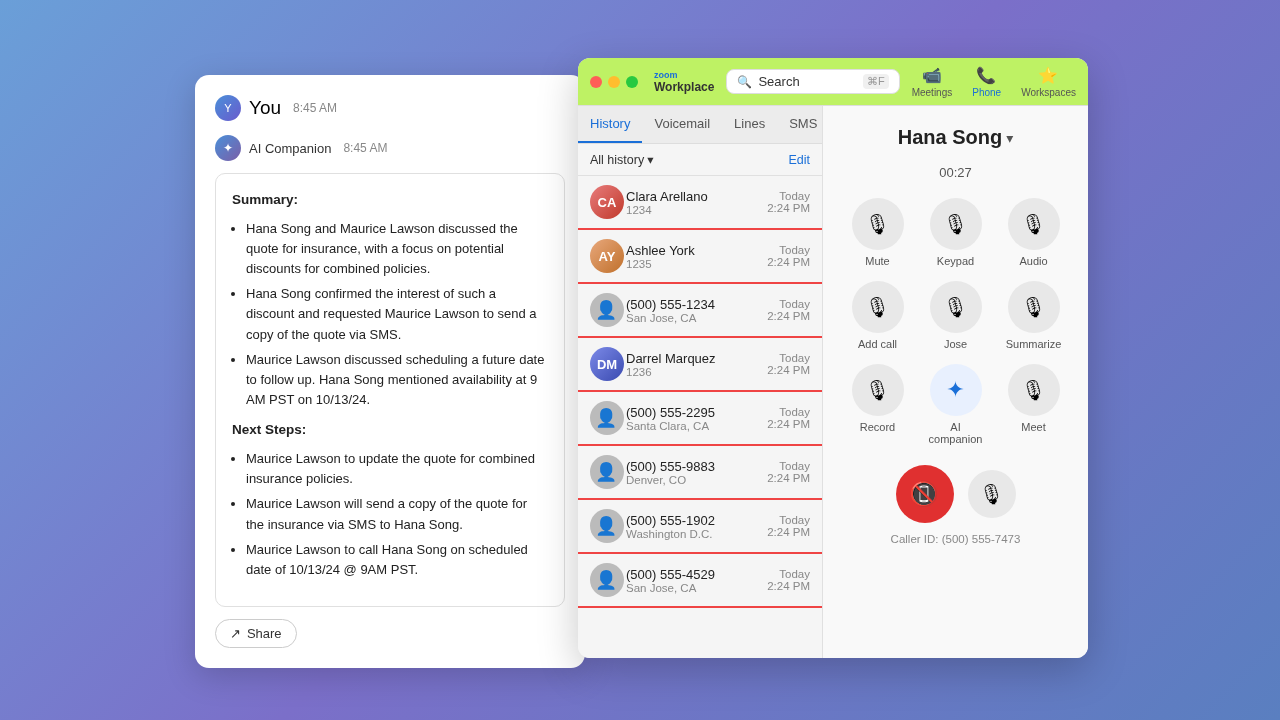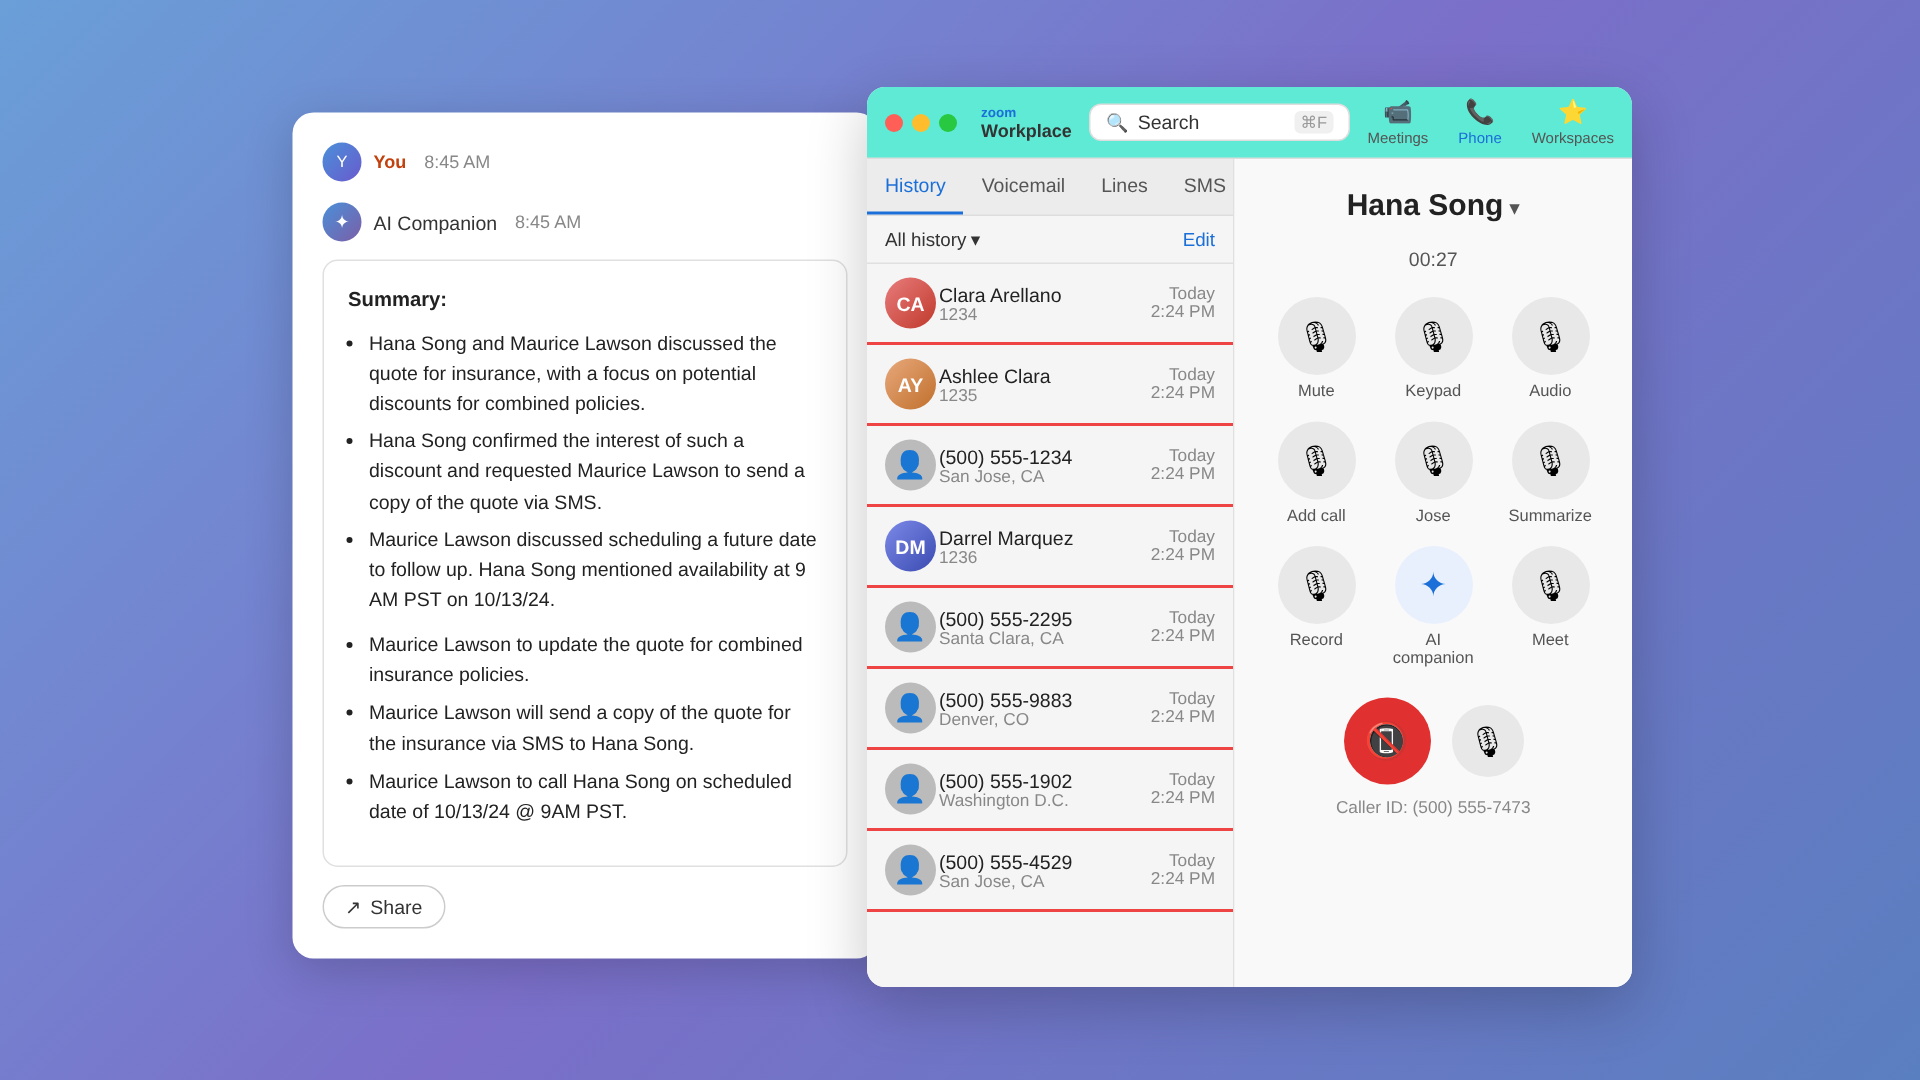"zoom" .titlebar { background: #5eead4 -> #bef264 }
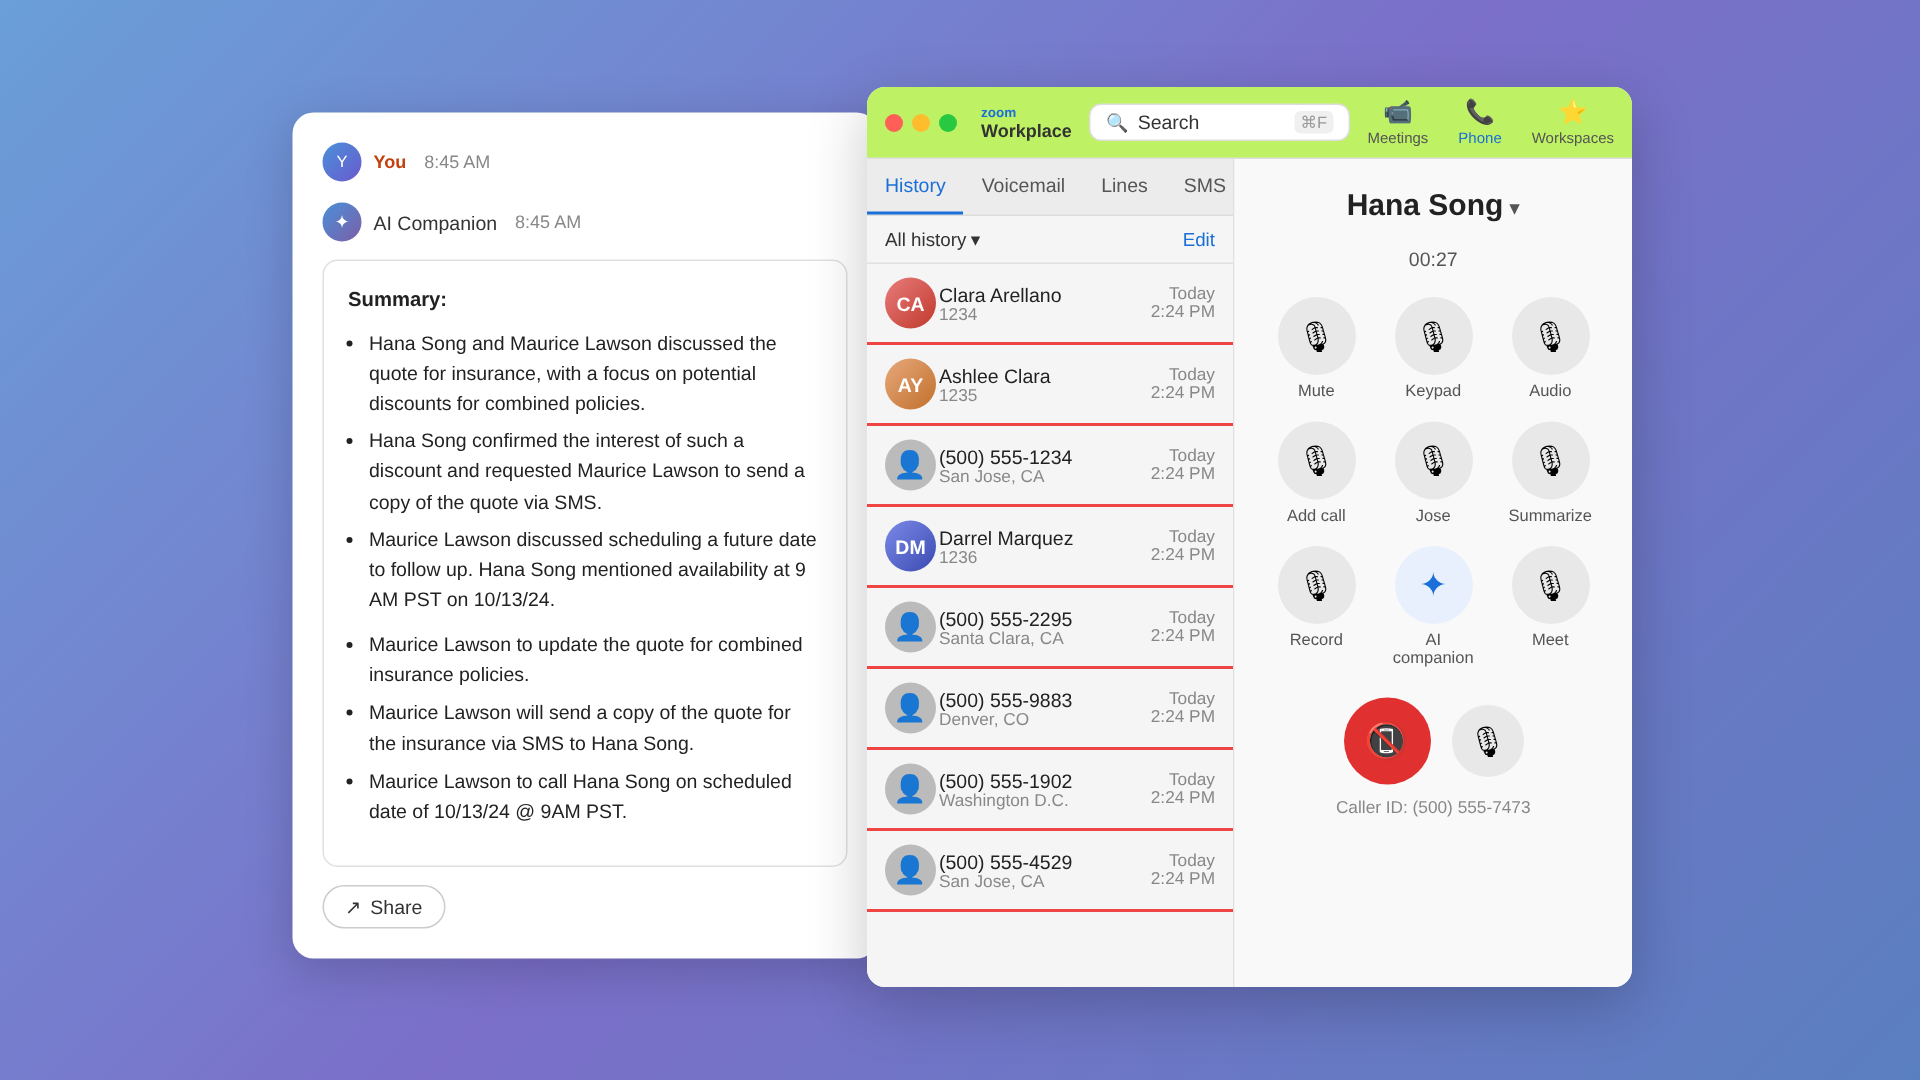"You" .user-name { color: #c2410c -> #000000; font-size: 12px -> 19px; font-weight: 700 -> 400 }
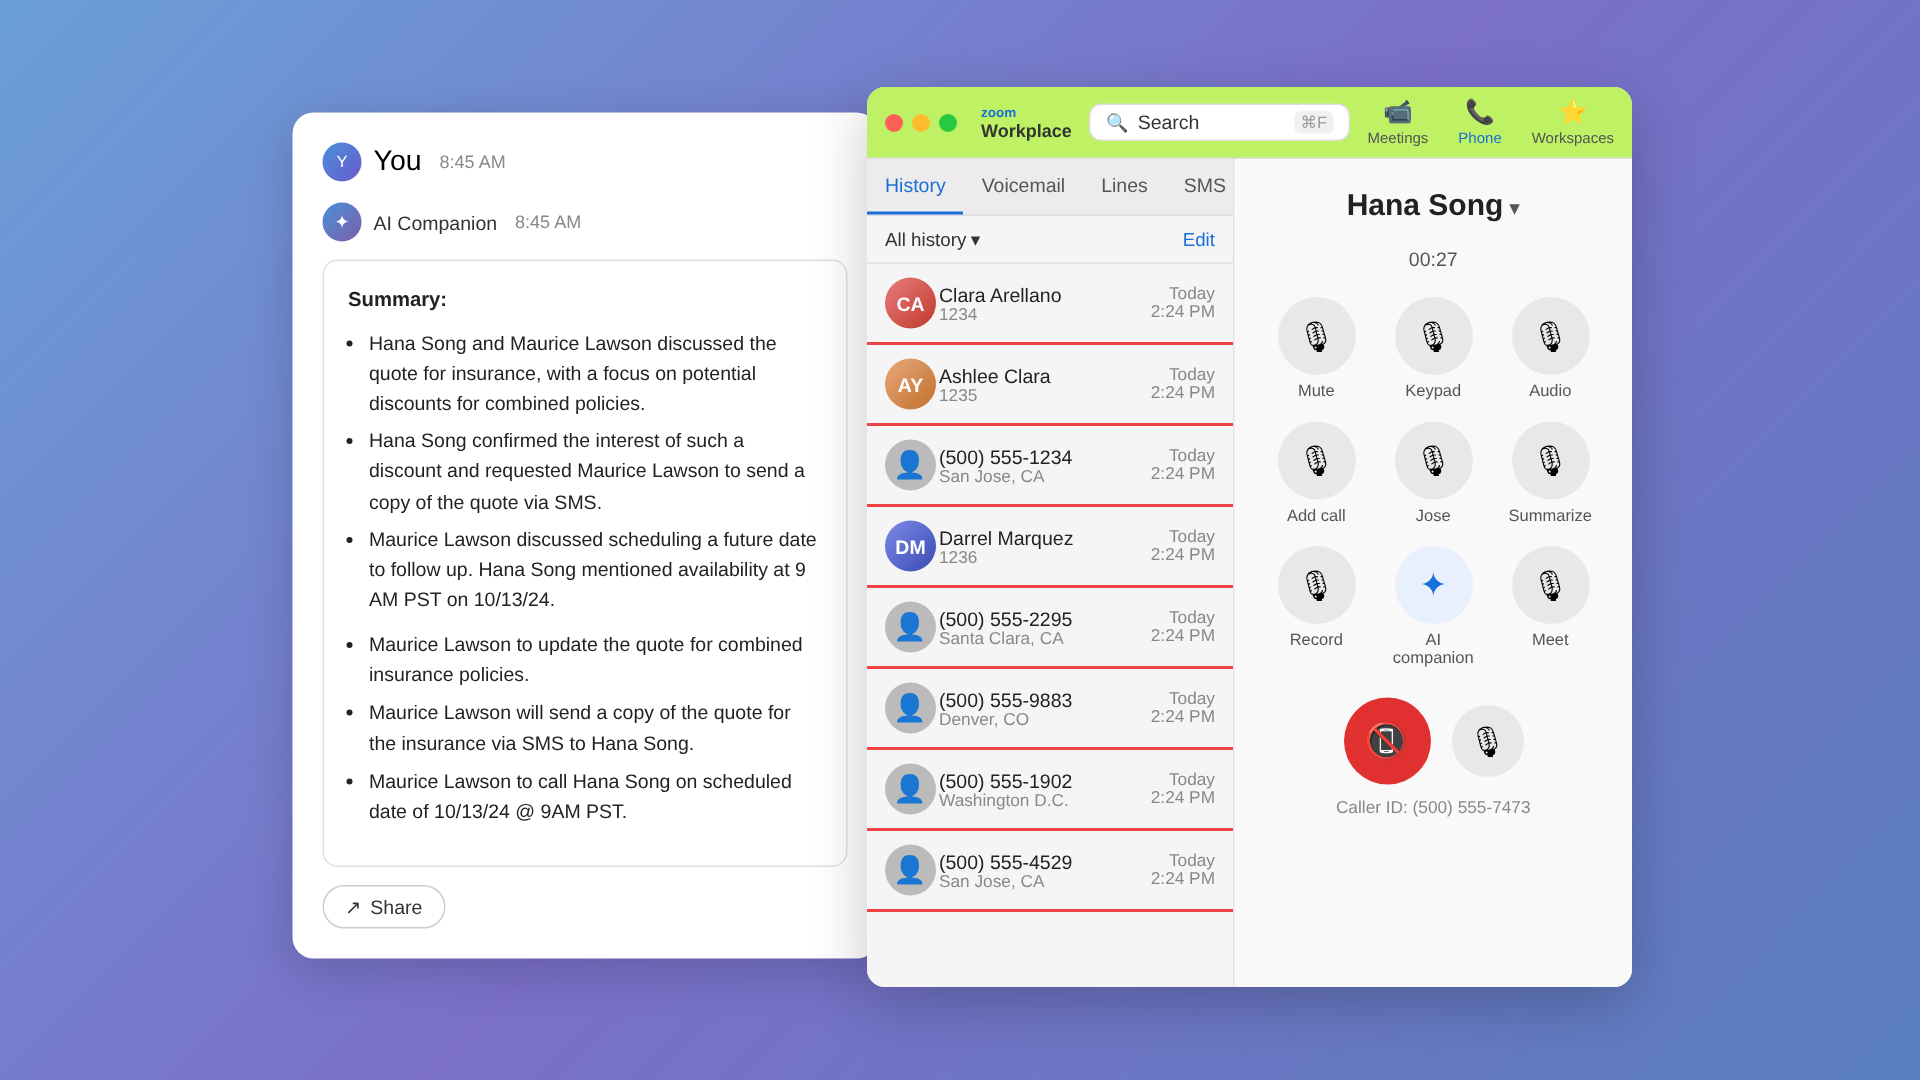"Ashlee Clara" div.history-name { text: Clara -> York }
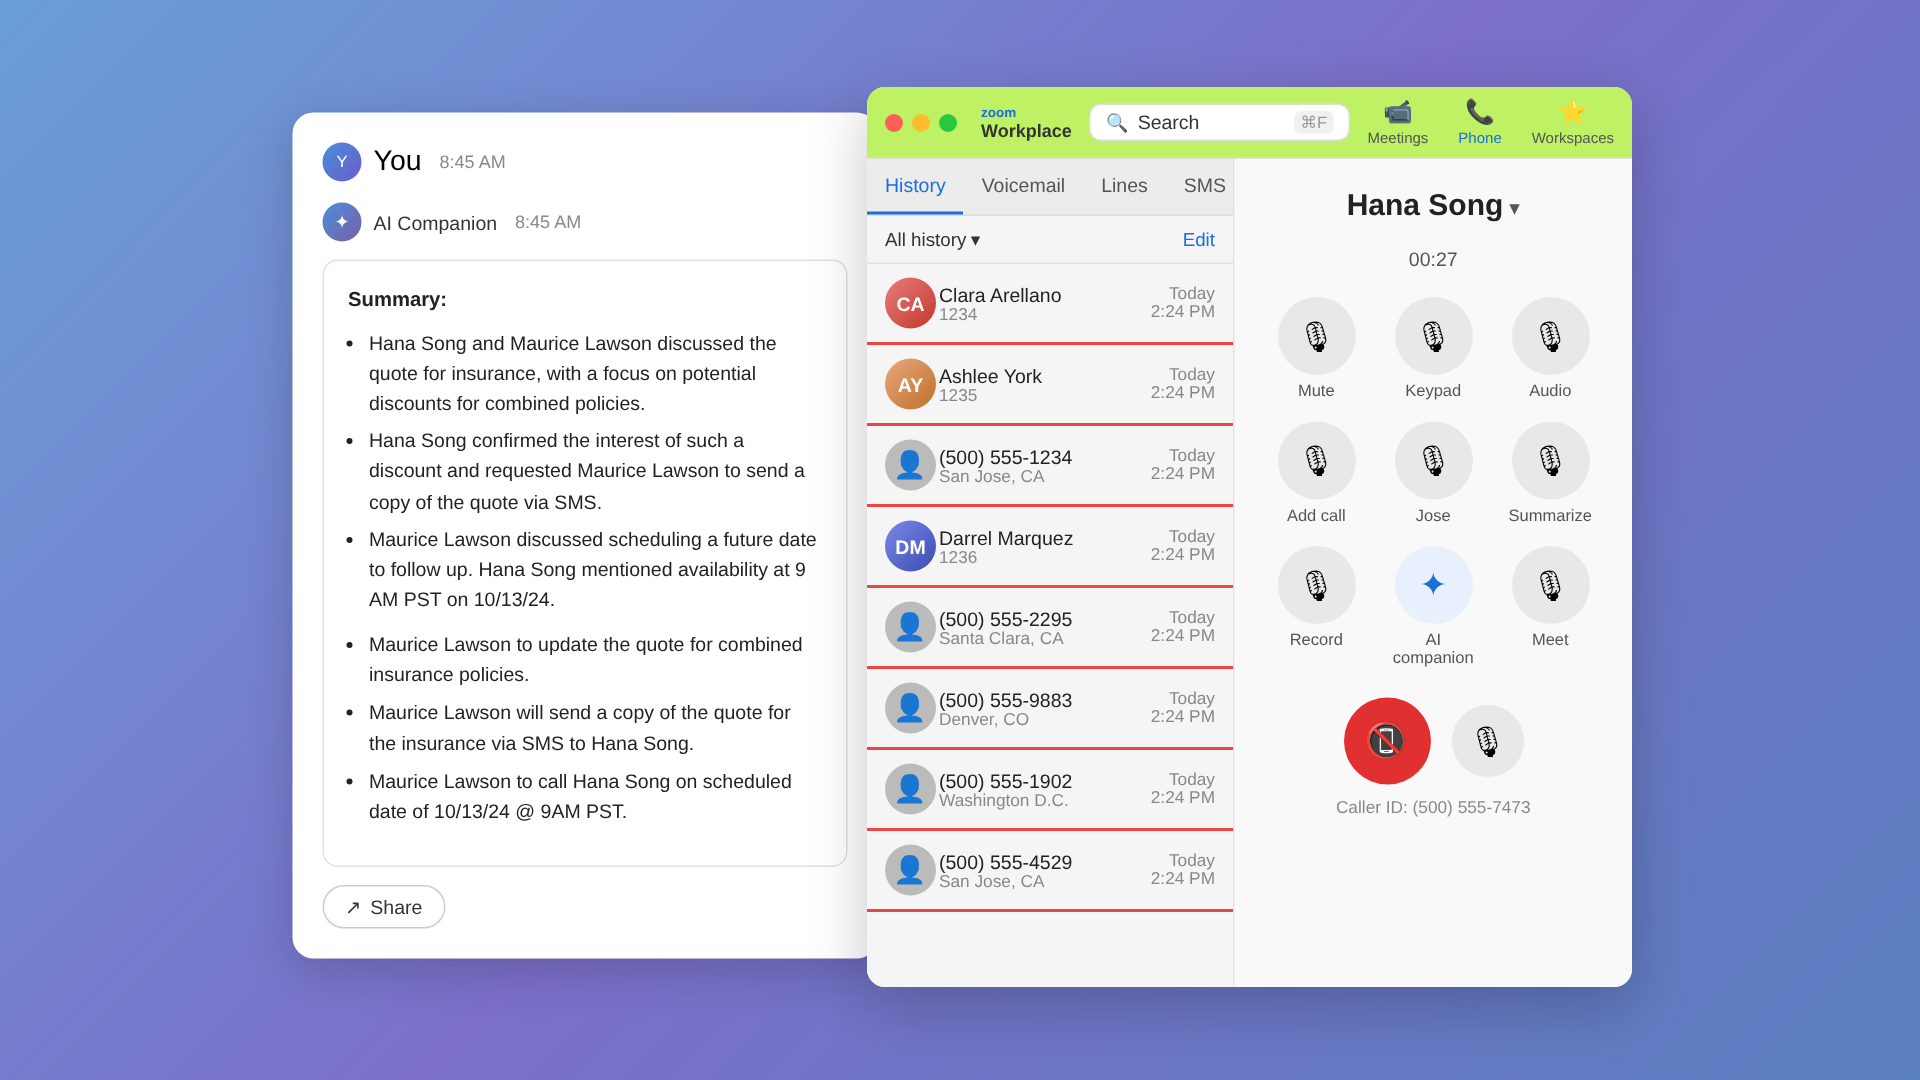"Next Steps:" h3 { html: none -> <h3>Next Steps:</h3> }
